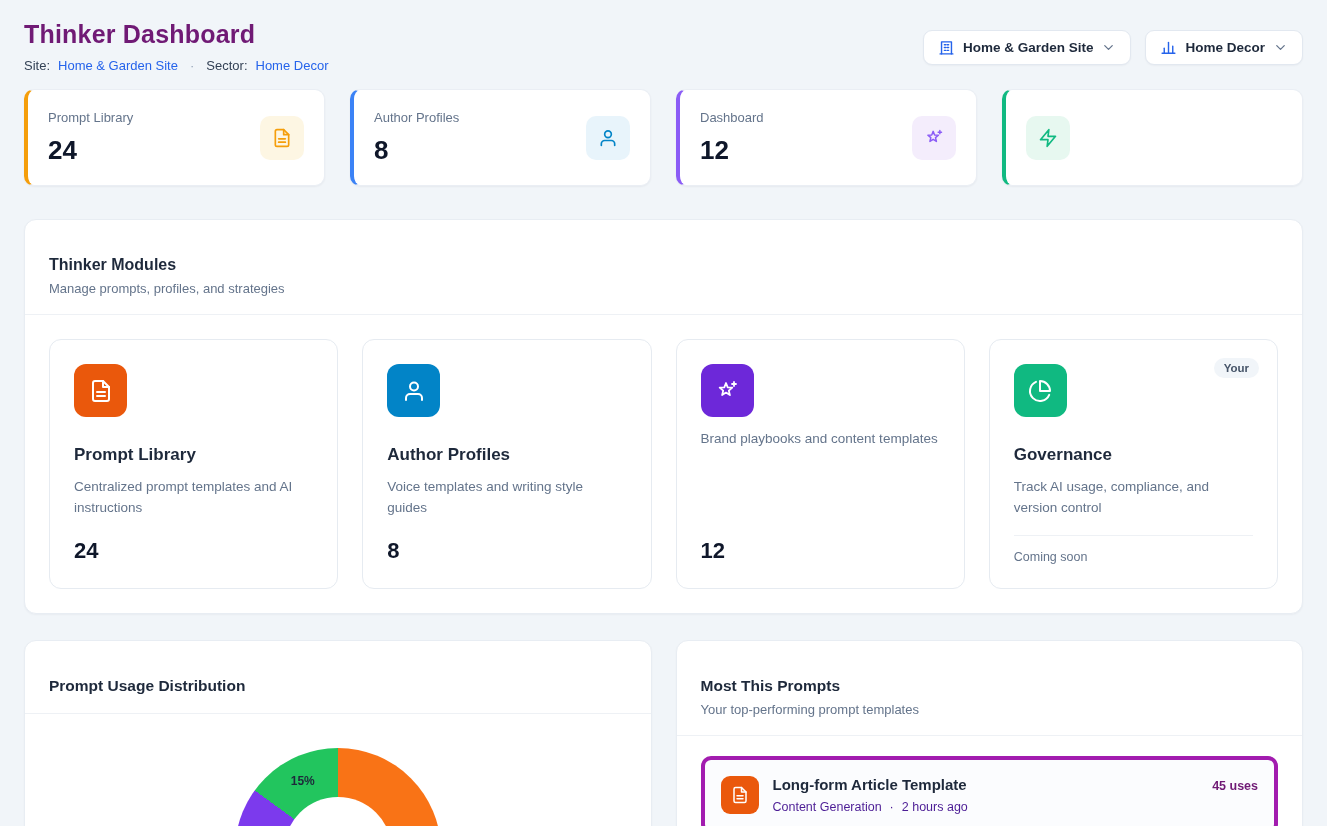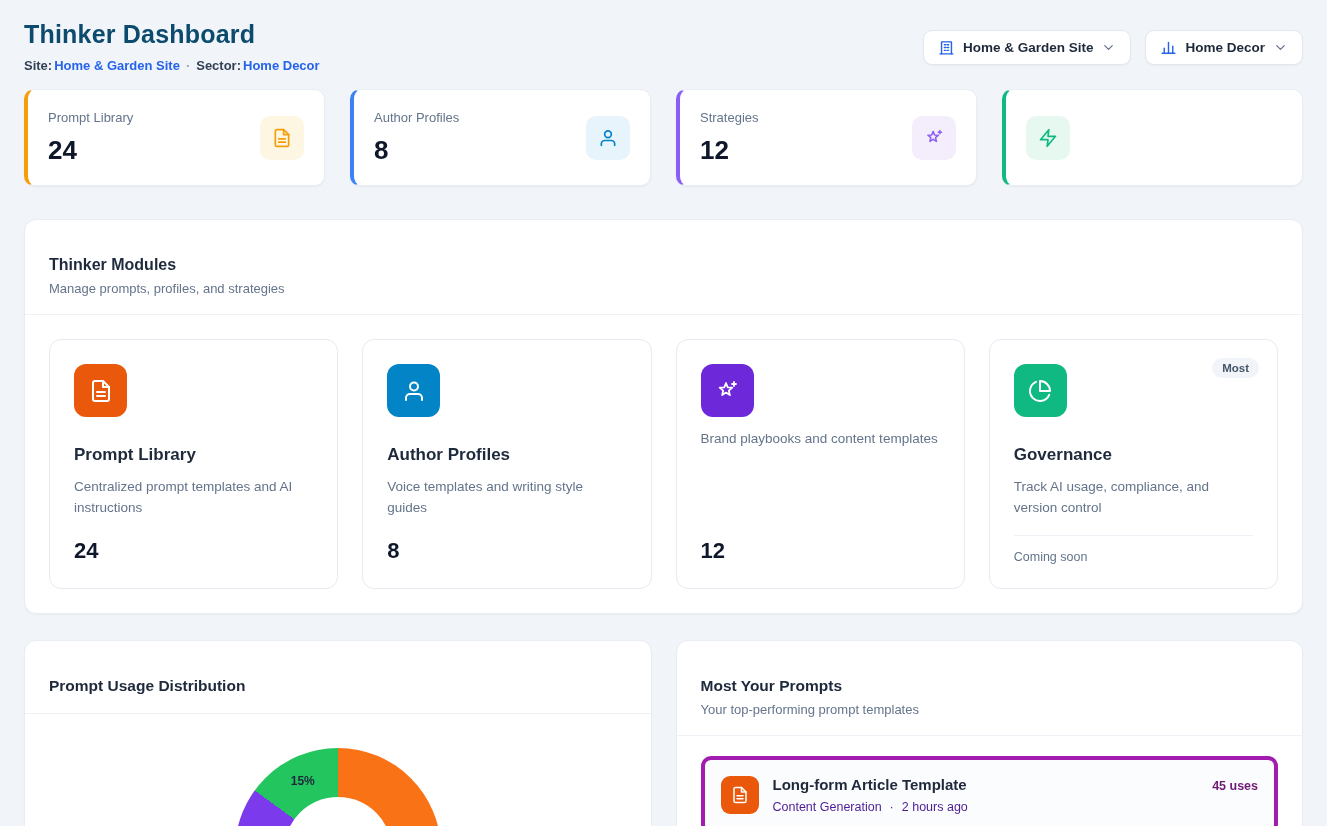"Thinker Dashboard" .page-title { color: #0c4a6e -> #701a75 }
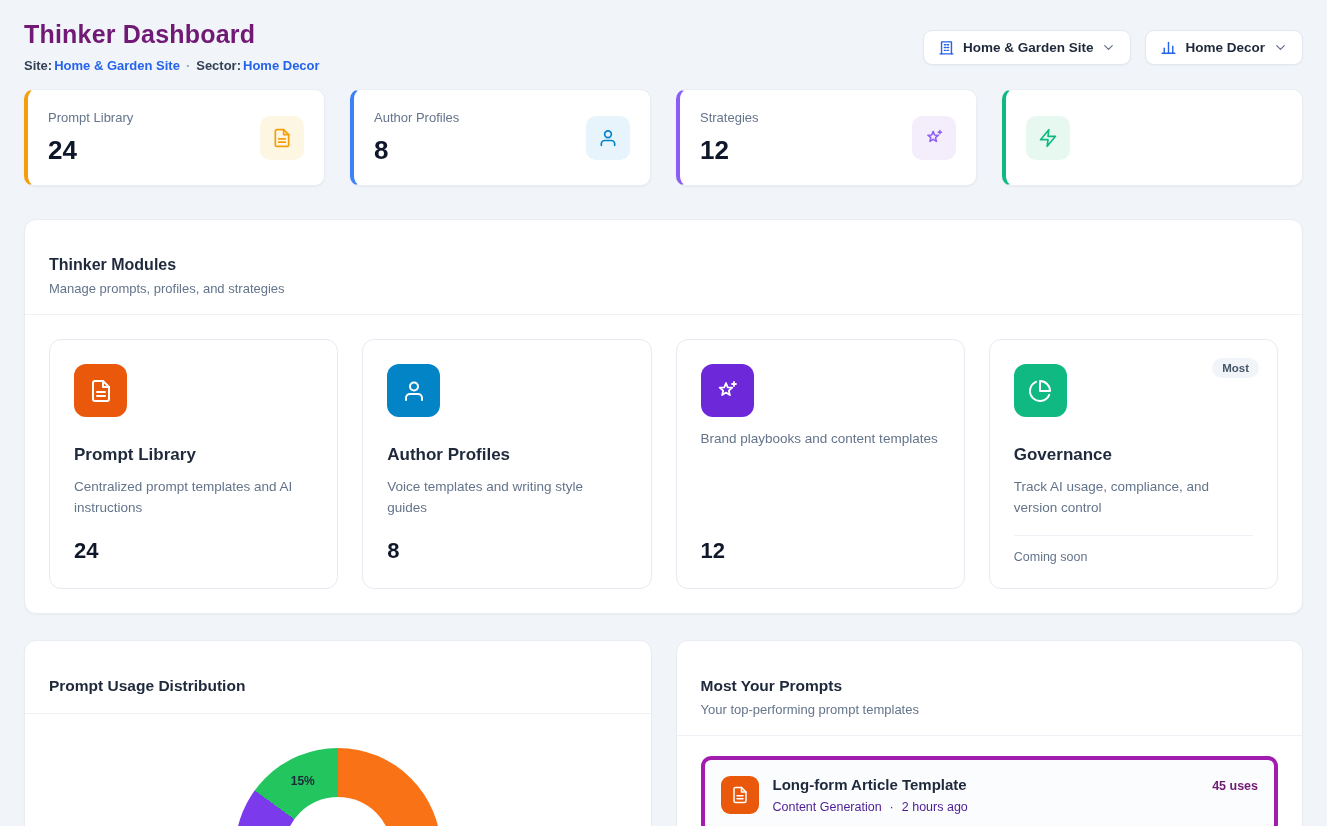"Site:" .subtitle-row { font-weight: 700 -> 400; gap: 2px -> 8px }
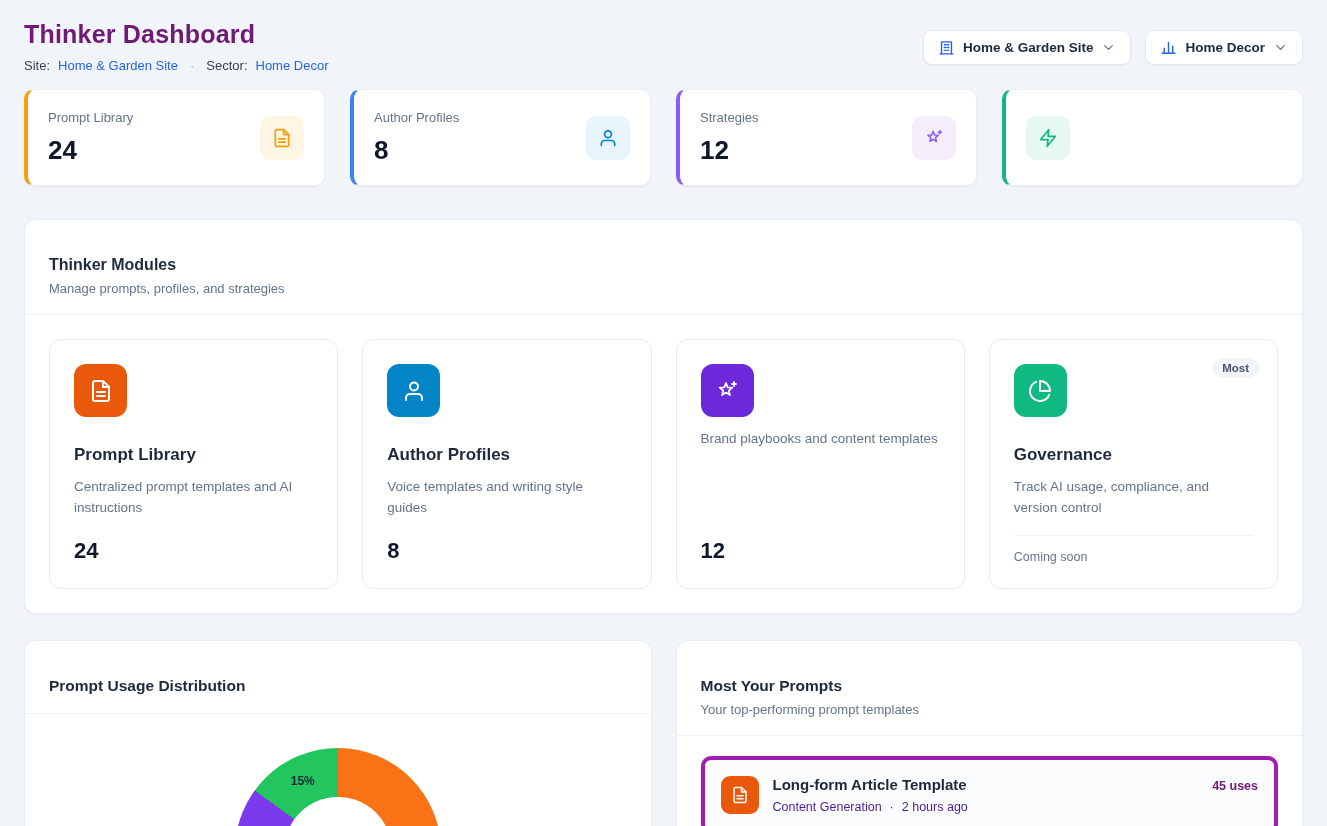"Strategies" div.stat-label { text: Strategies -> Dashboard }
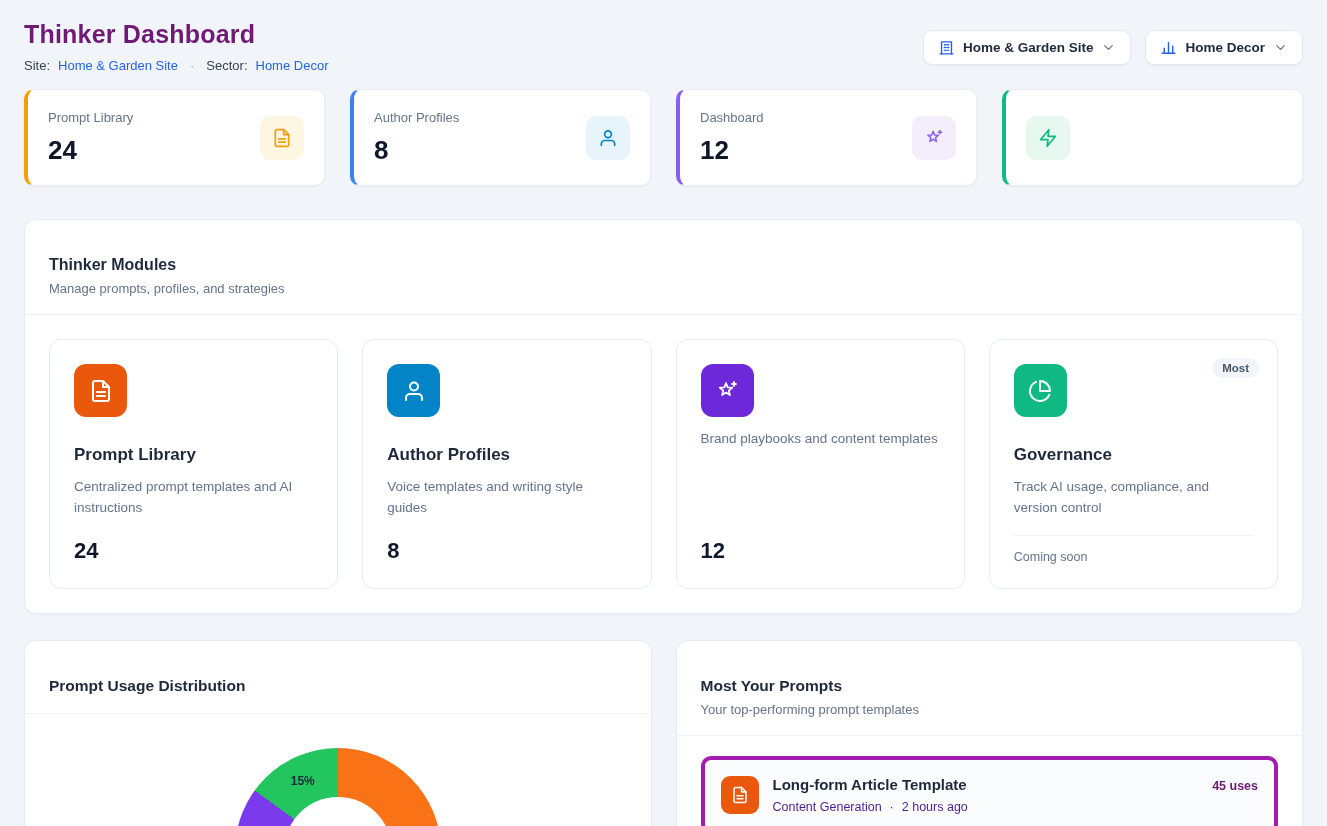"Most" span.soon-badge { text: Most -> Your }
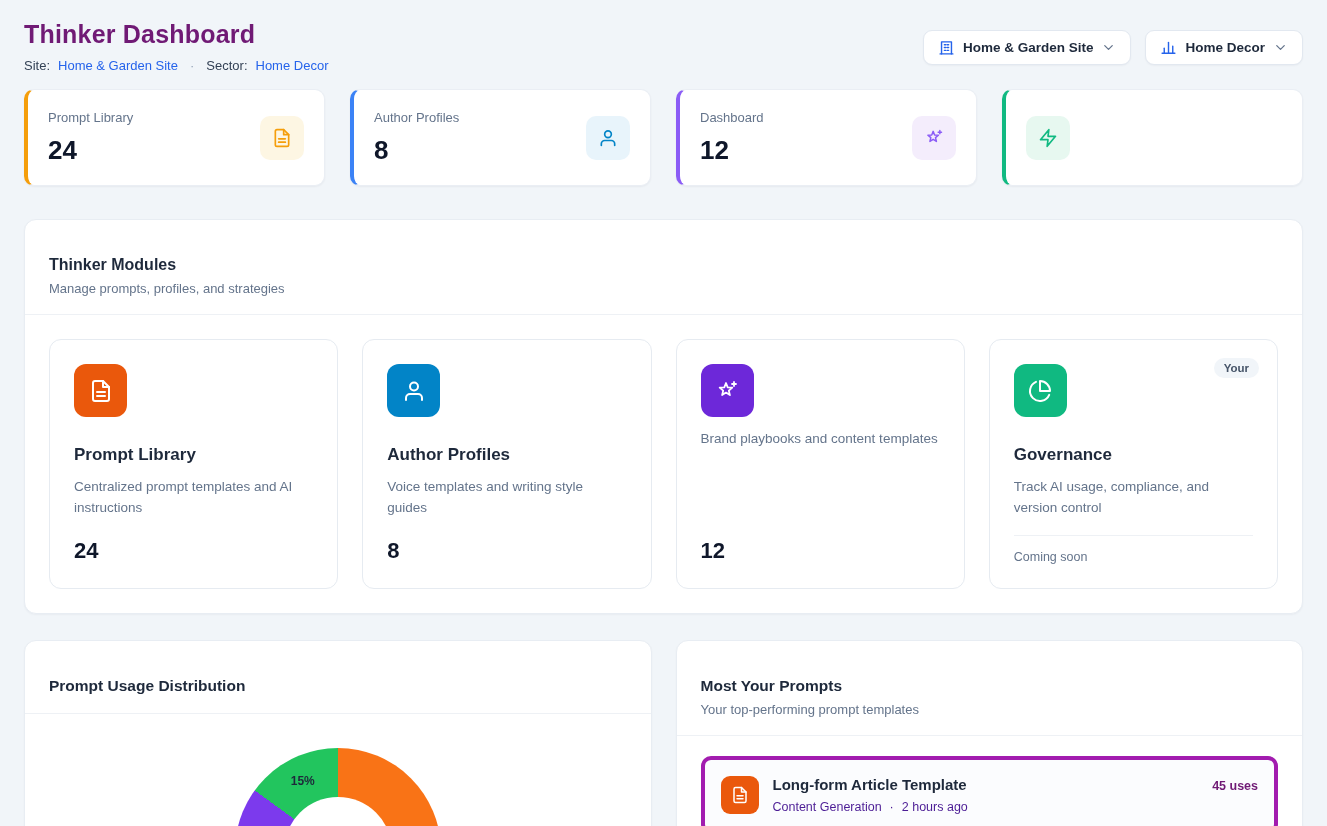"Most Your Prompts" div.card-title { text: Your -> This }
